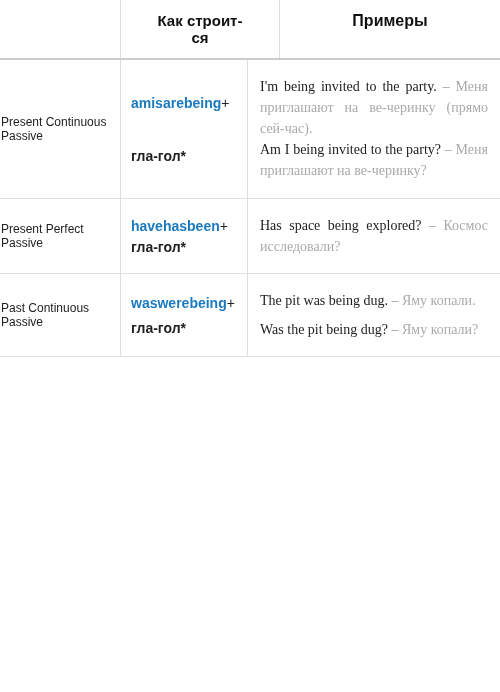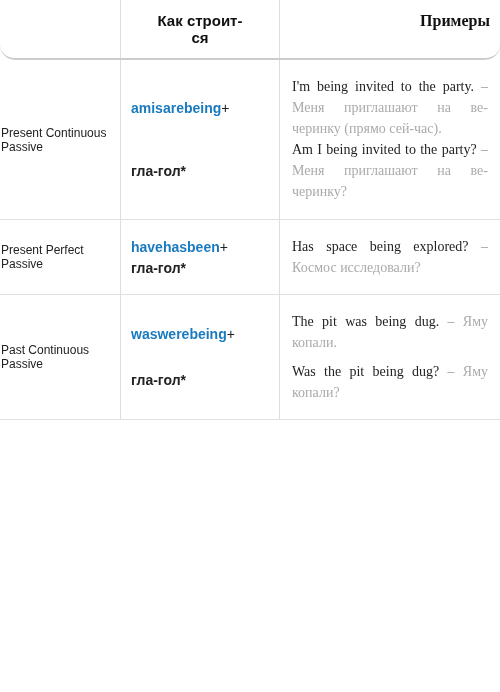"Как строит-" div { border-radius: 15px -> none }
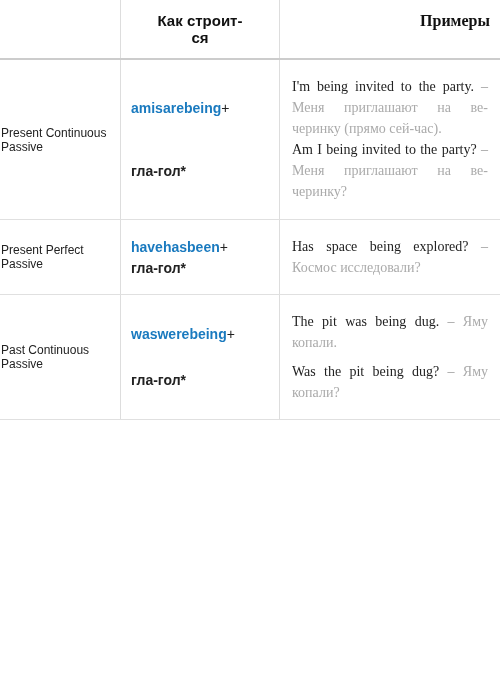"Примеры" .header-cell { font-family: Liberation Serif, serif -> Liberation Sans, sans-serif; text-align: right -> center }
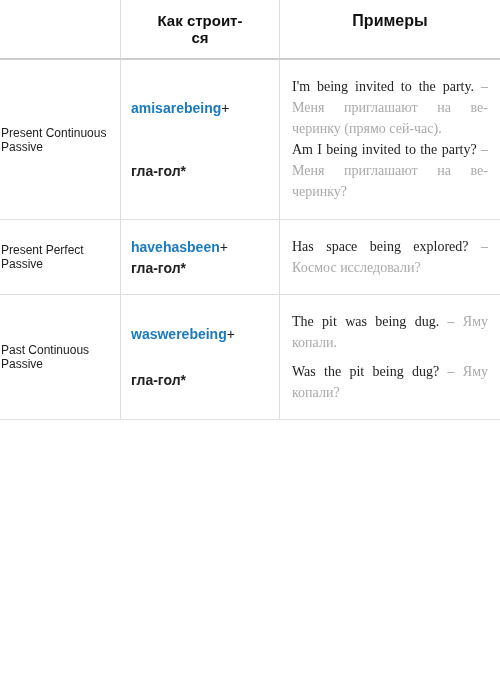"am" .structure-cell { width: 160px -> 128px }
